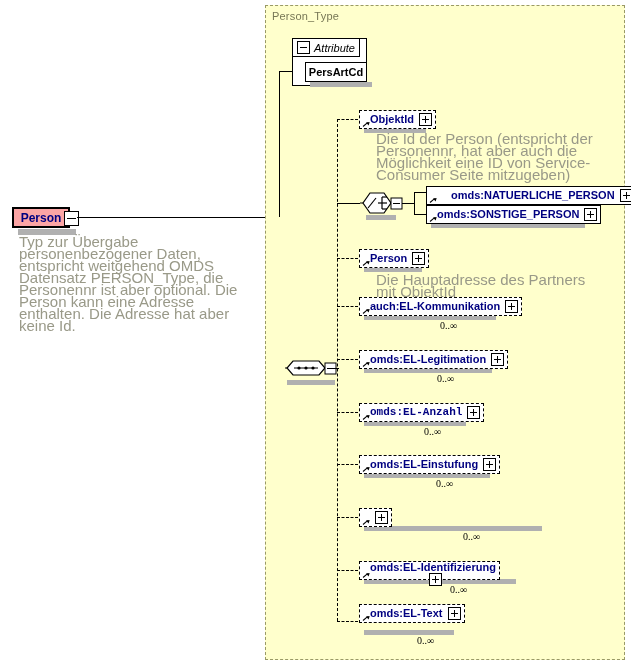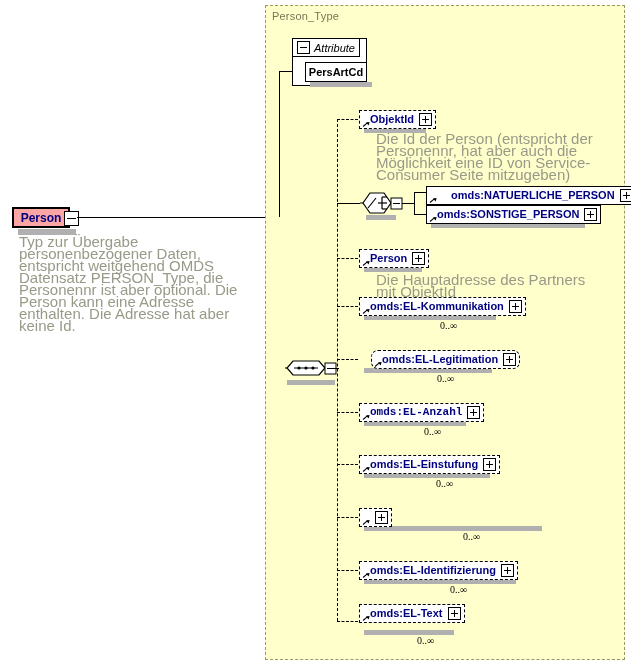"omds:EL-Kommunikation" span.lbl { text: omds:EL-Kommunikation -> auch:EL-Kommunikation }
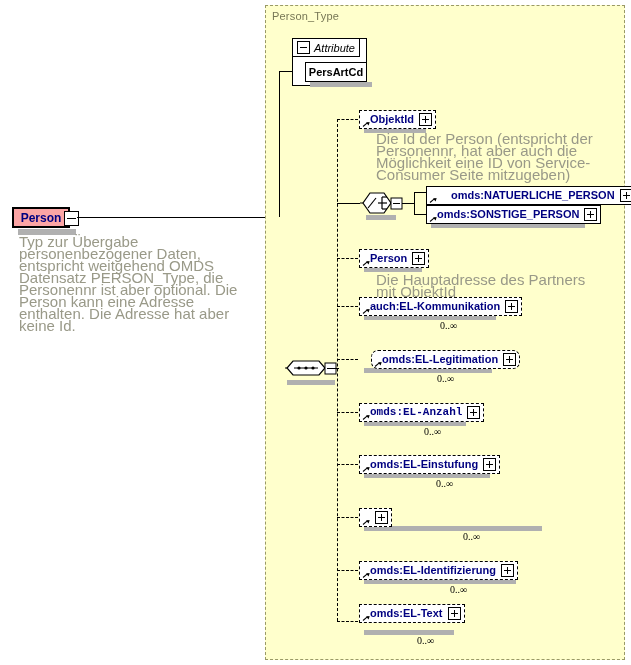"omds:EL-Legitimation" div.node { border-radius: 7px -> none; left: 371px -> 359px }
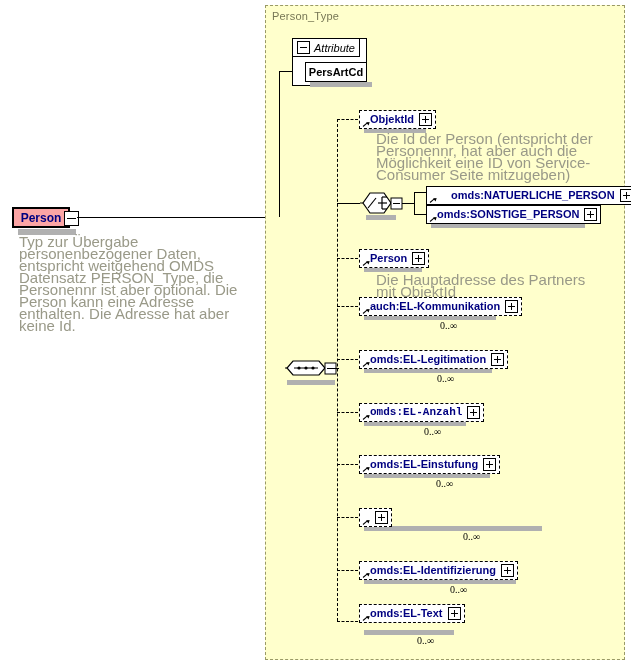"omds:EL-Identifizierung" div.node { flex-direction: none -> column }
